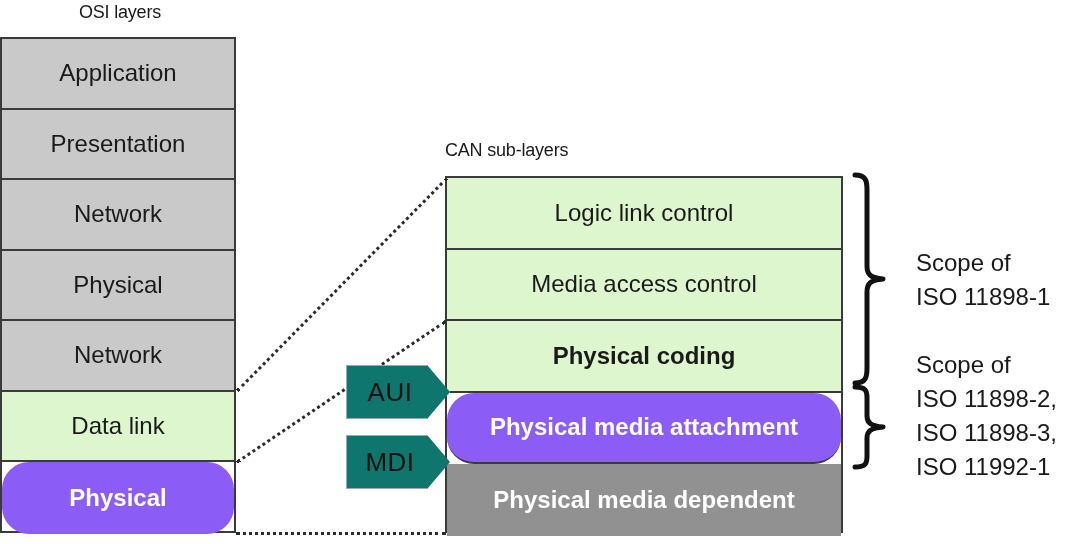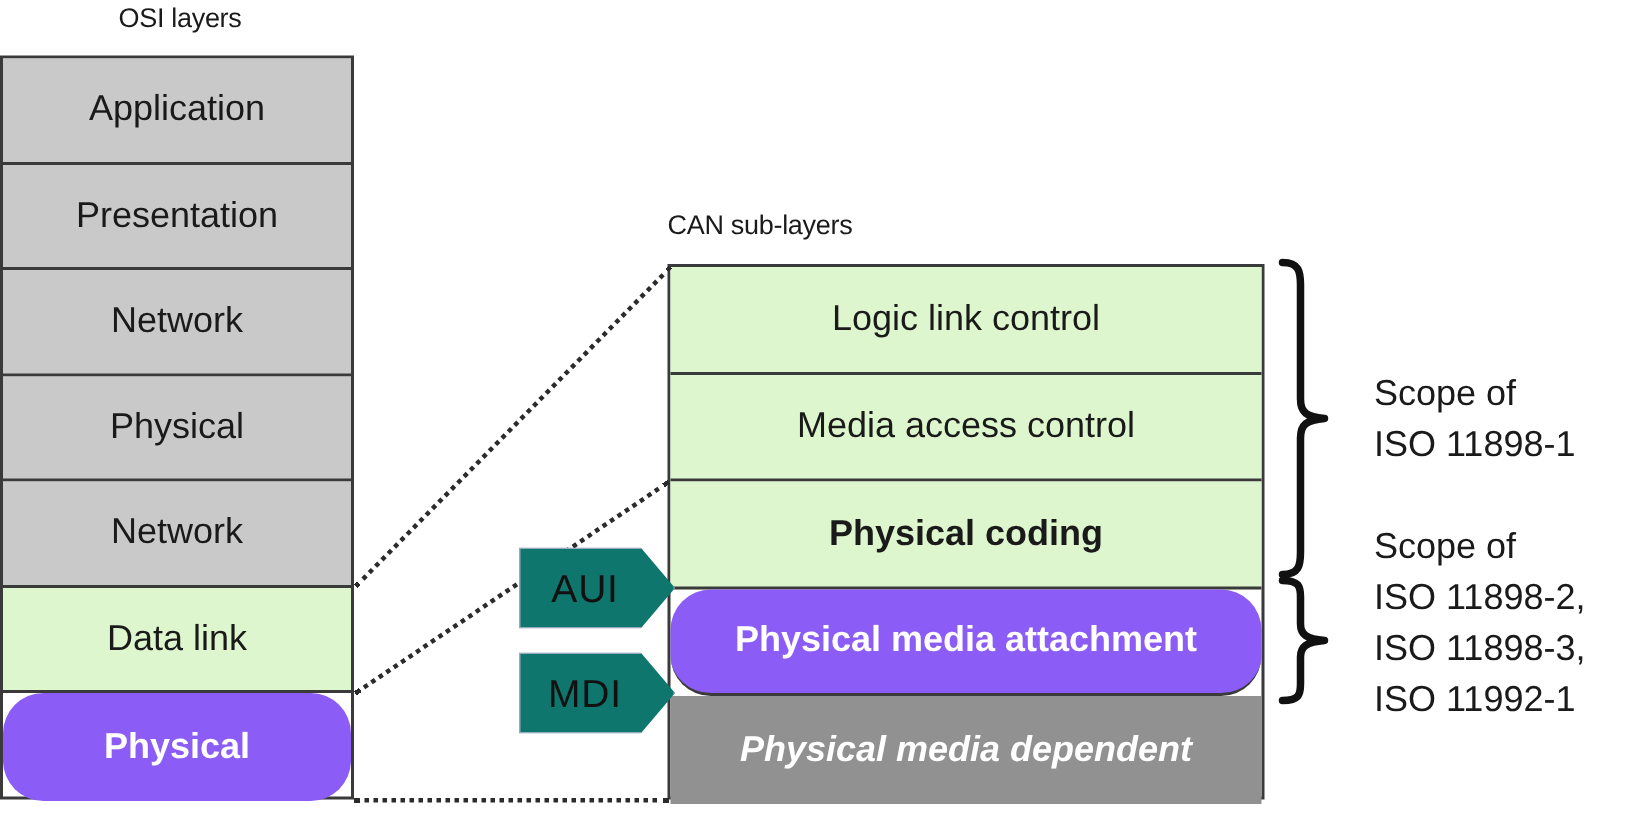"Physical media dependent" .fill-grey-dark { font-style: italic -> none }
